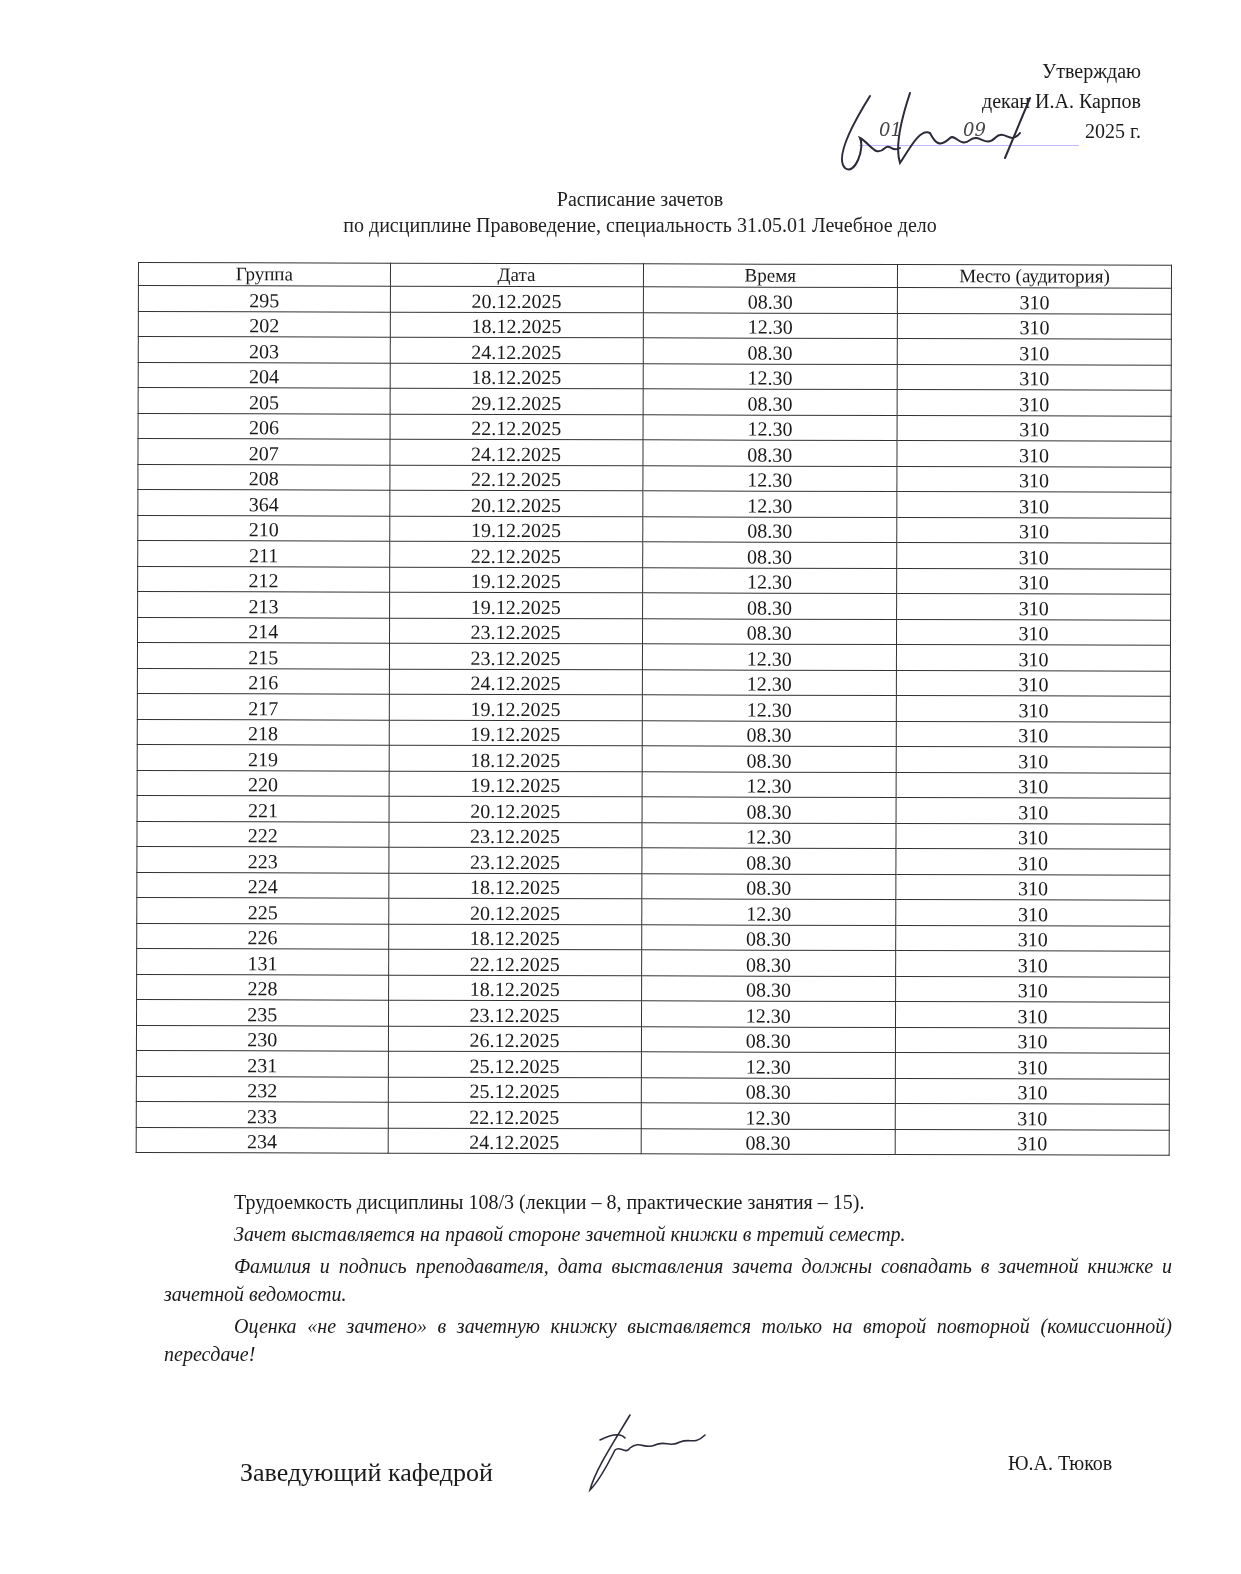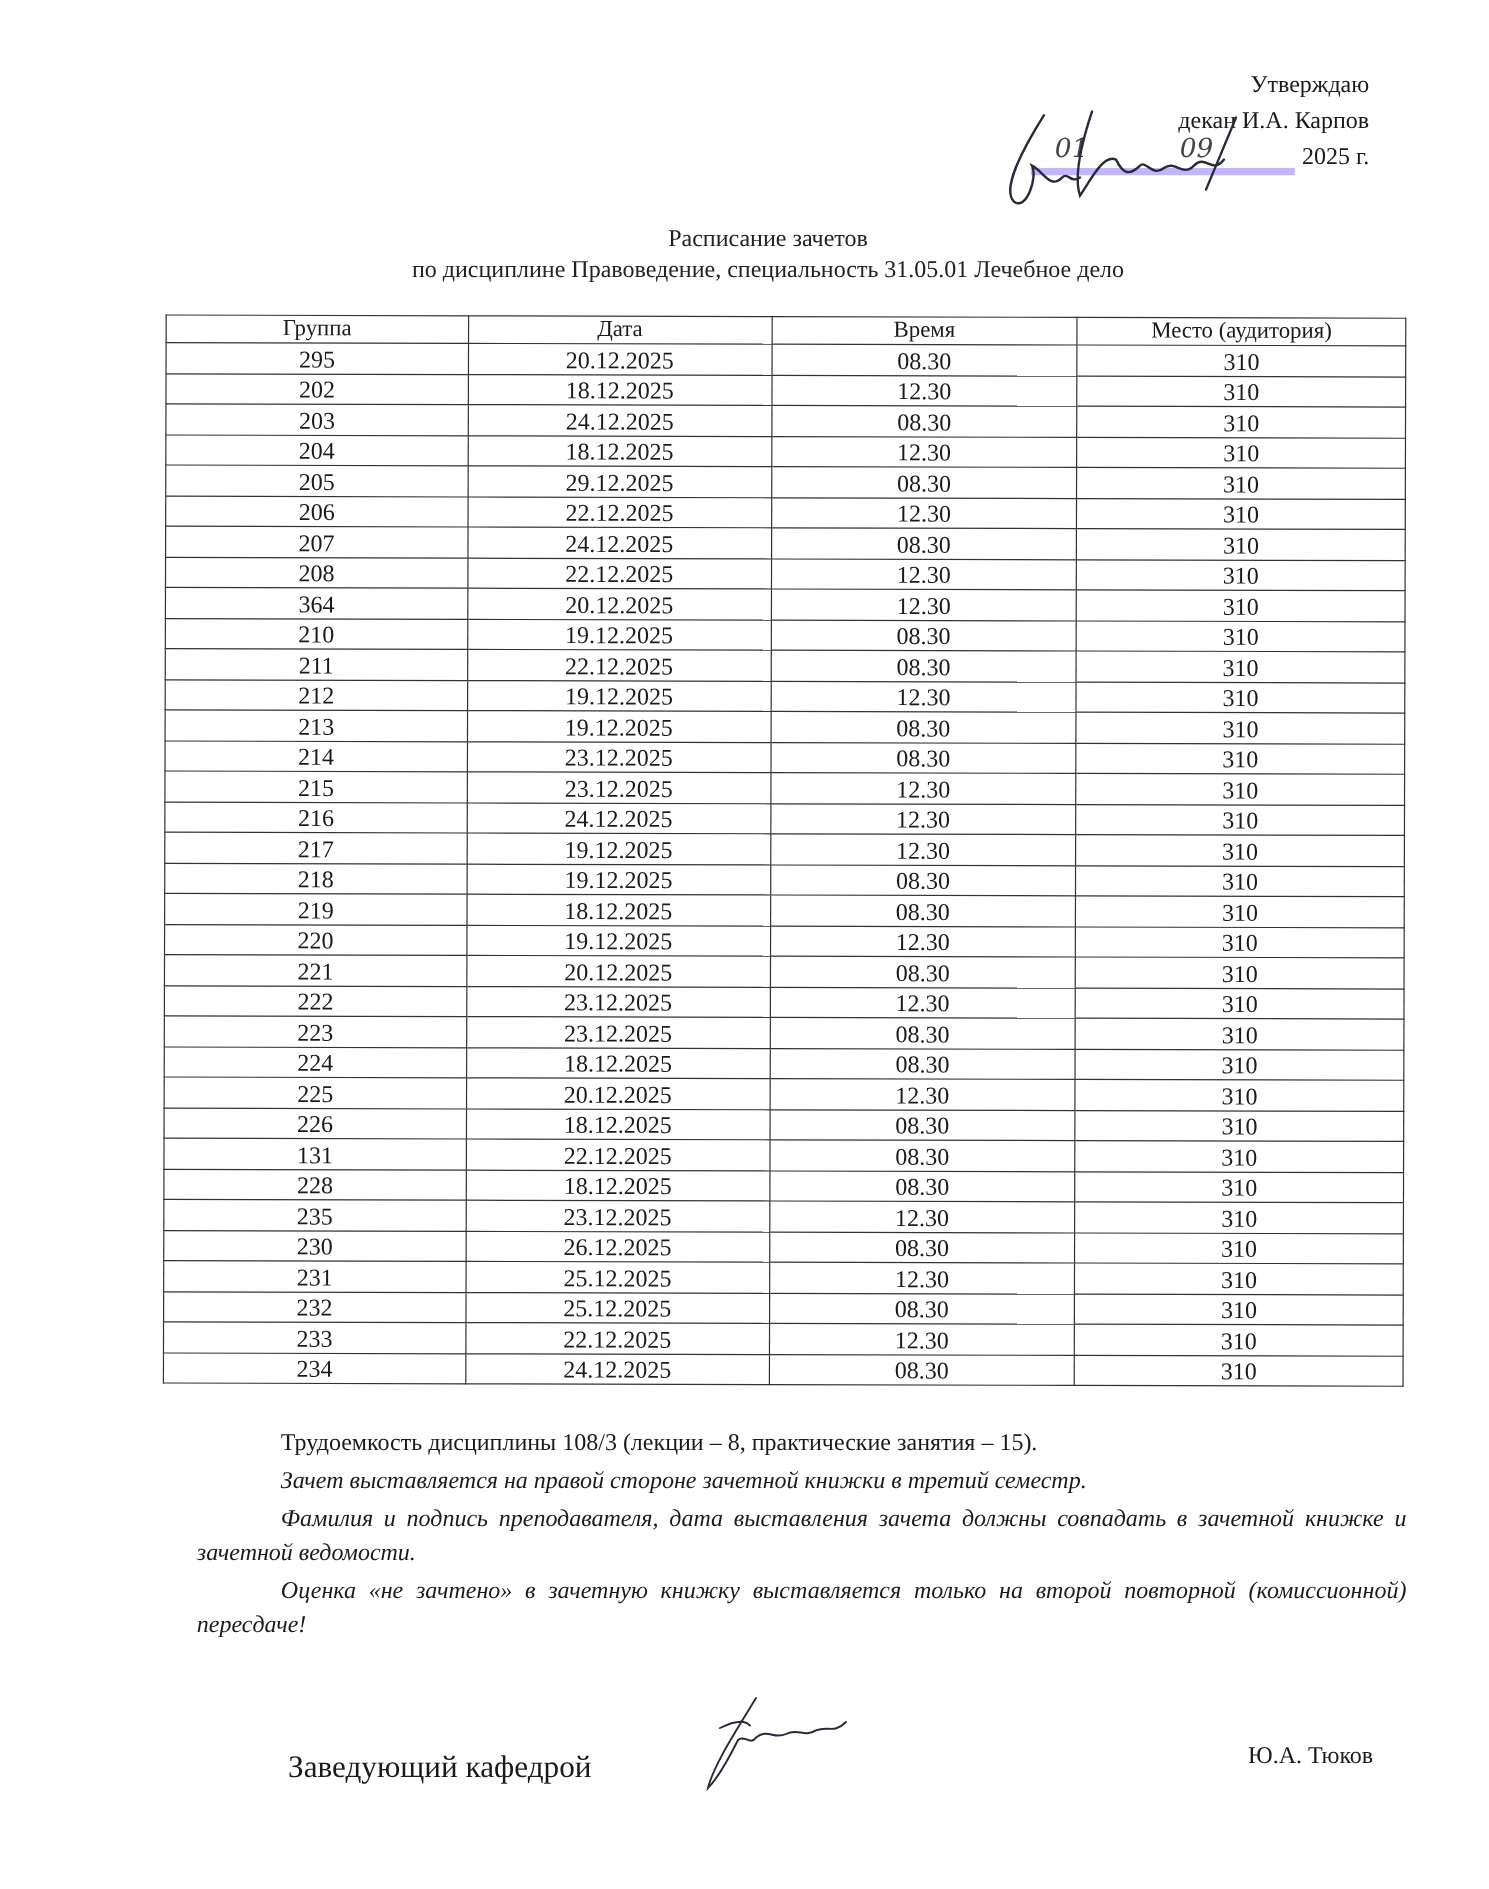"01" .approve .date-blank { border-bottom: 6px solid #c4b5fd -> 1px solid #c4b5fd; font-size: 22px -> 18px }
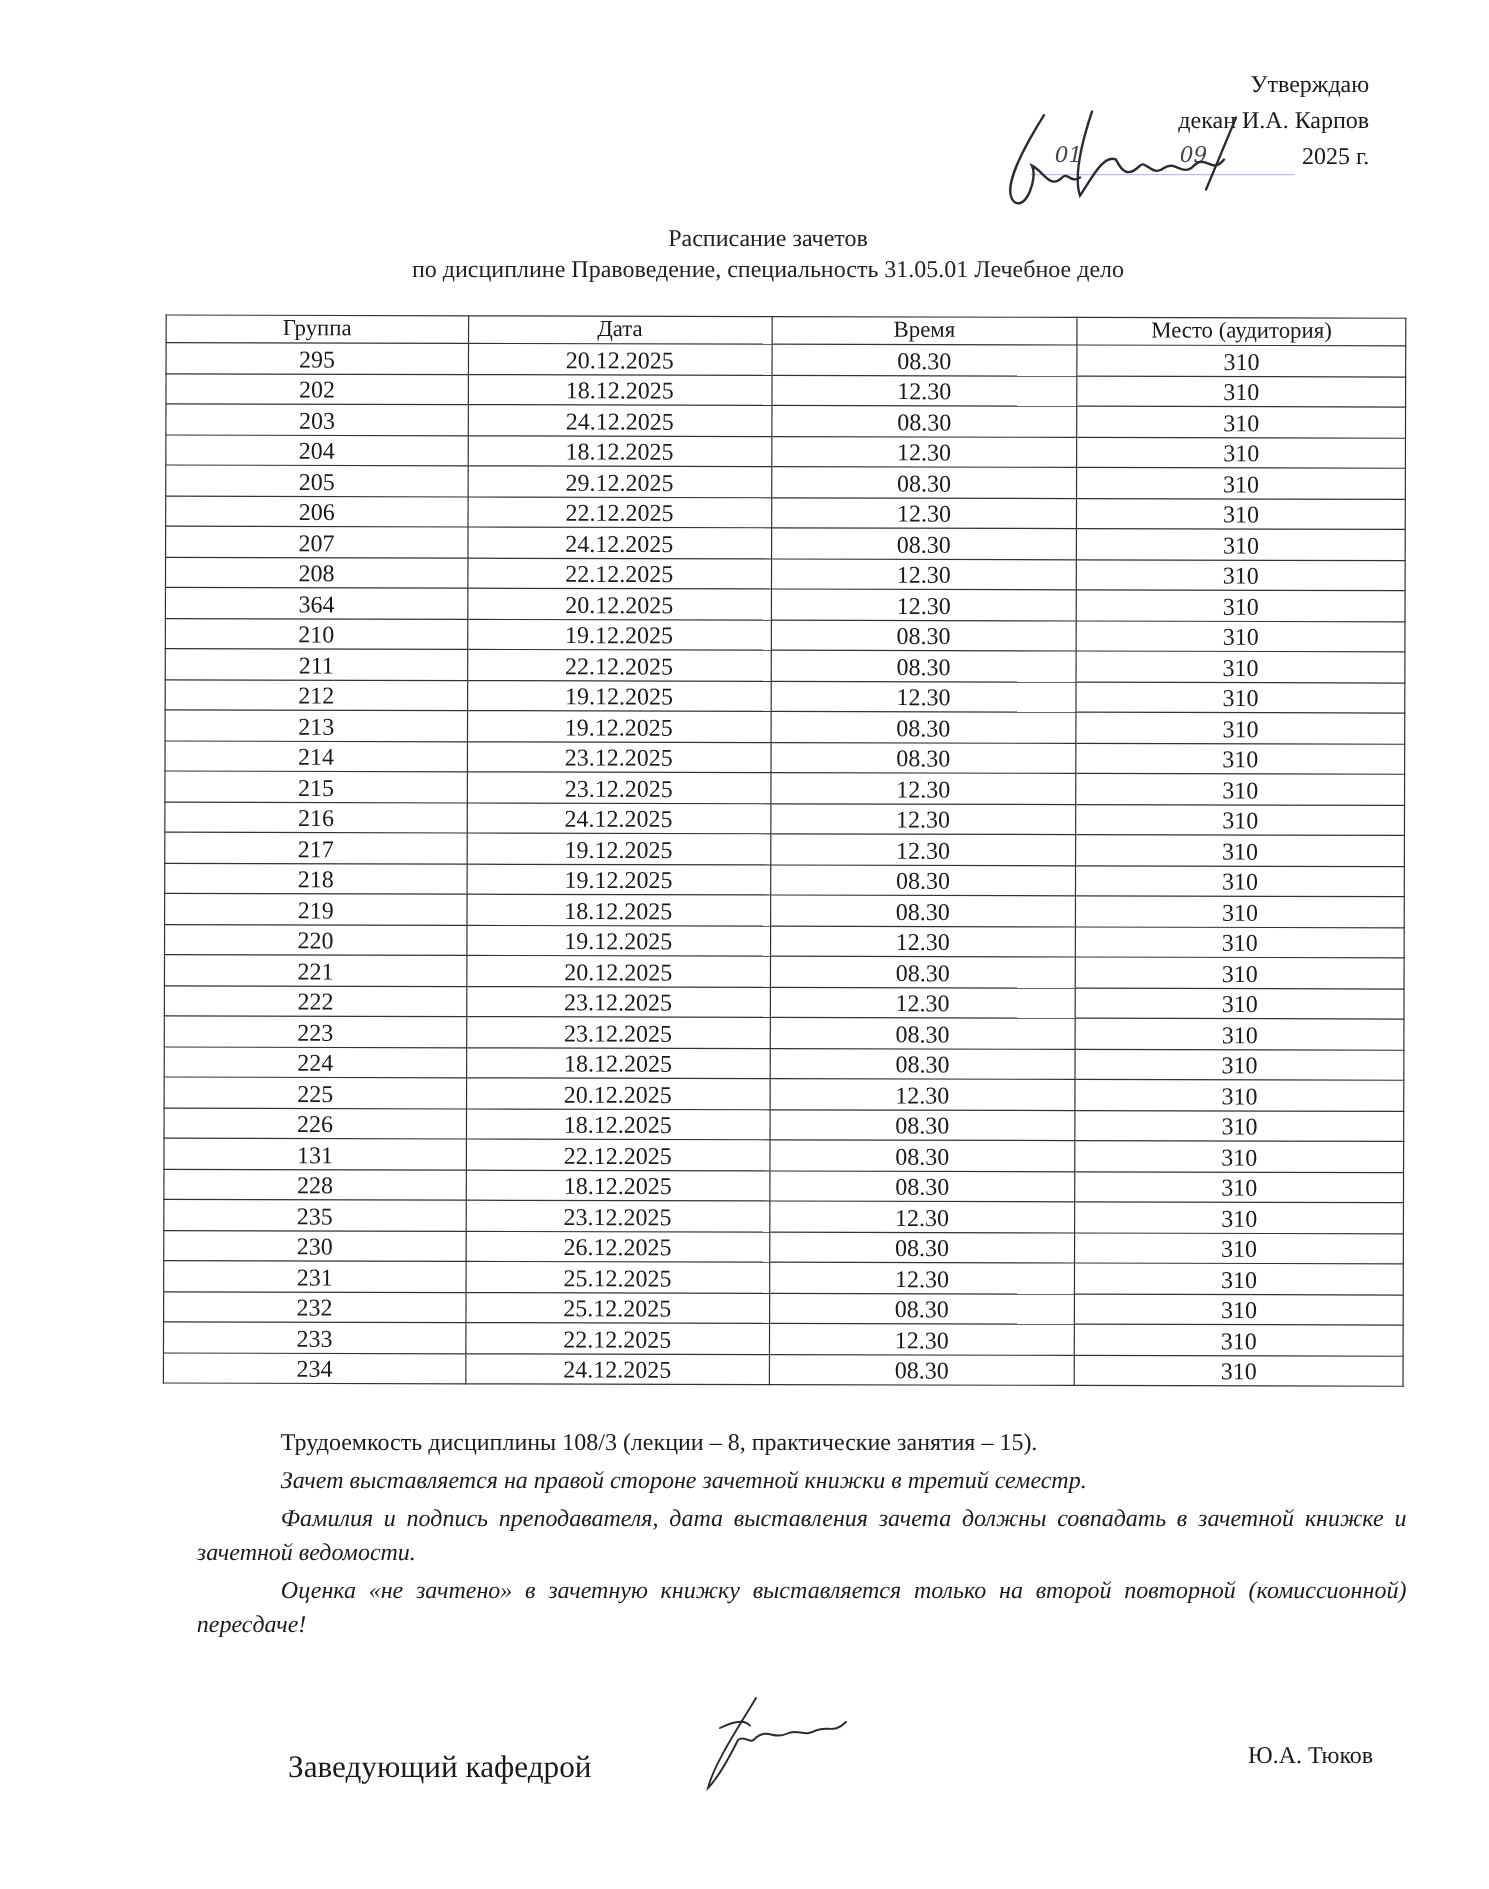"09" .approve .d2 { left: 124px -> 104px }
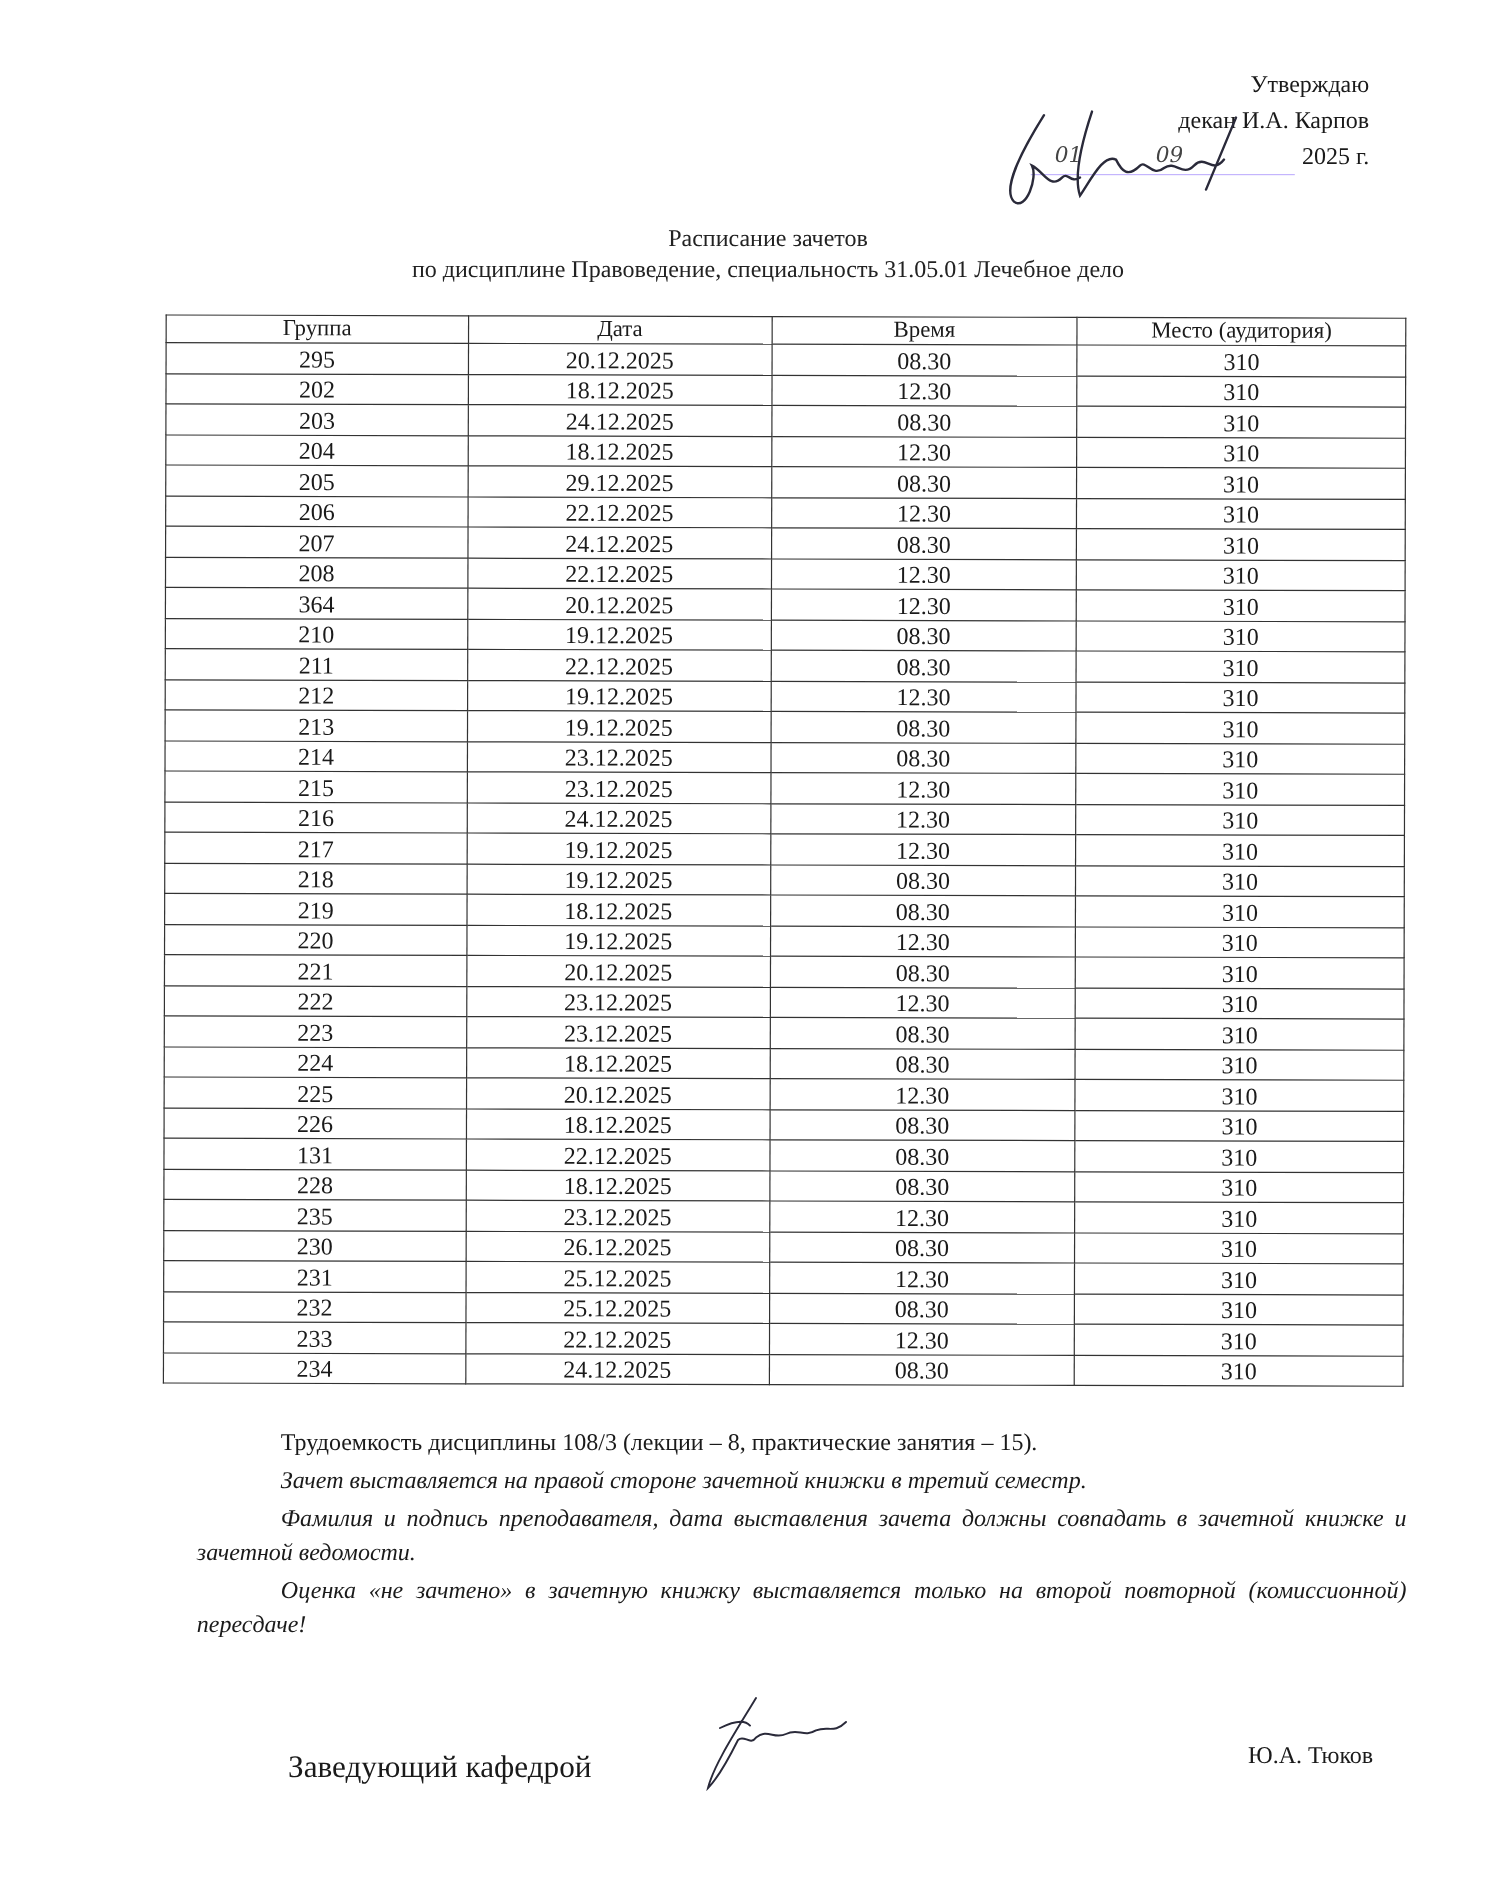"Ю.А. Тюков" .footer-right { left: 1040px -> 1008px }
